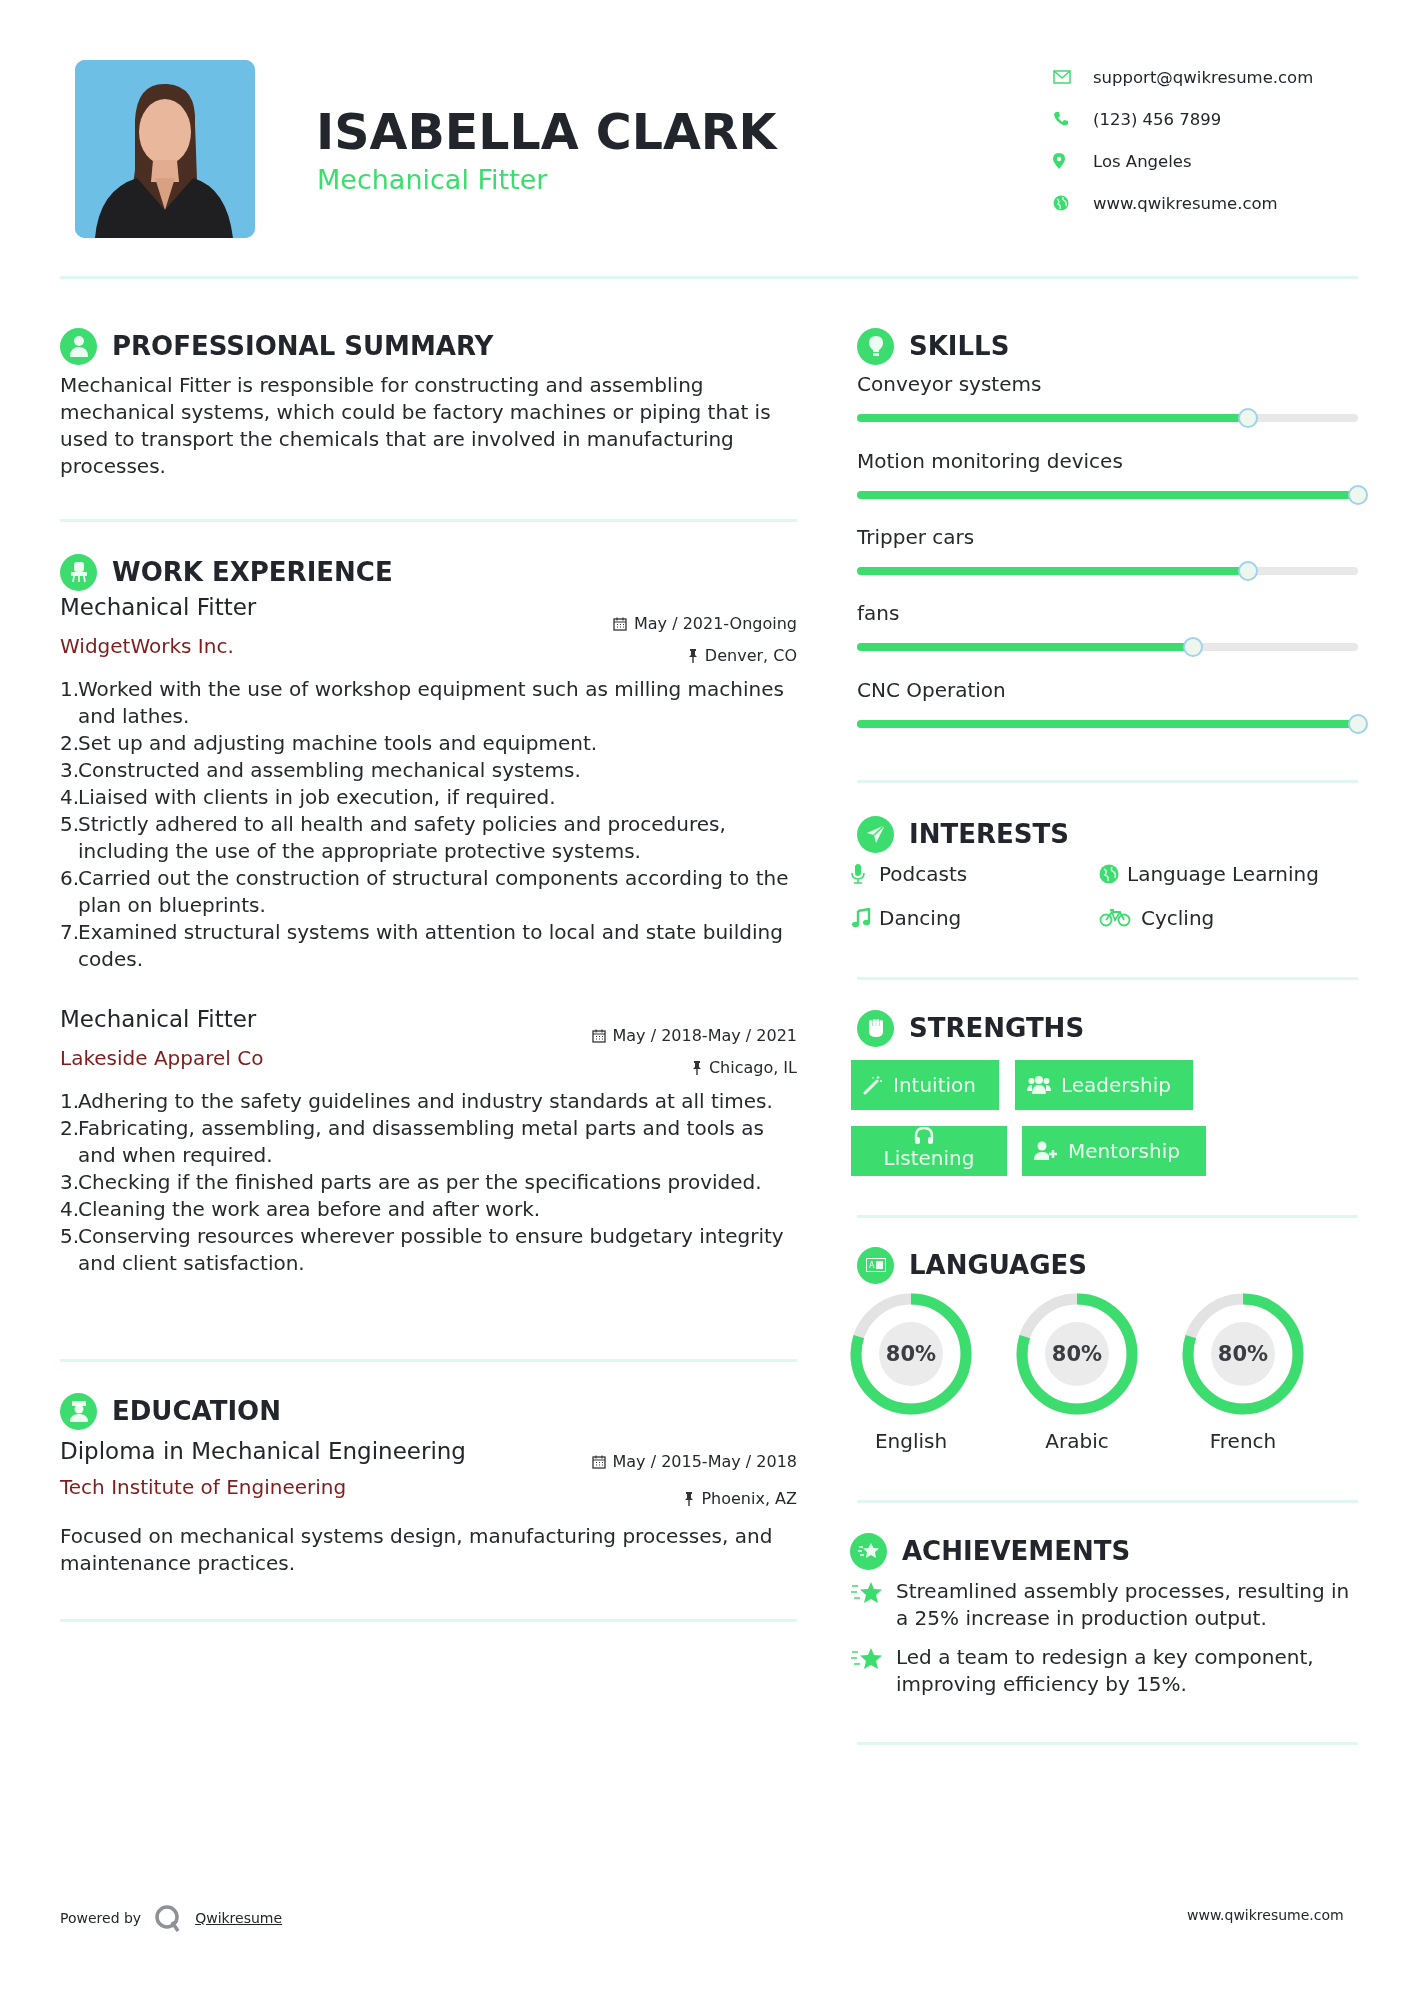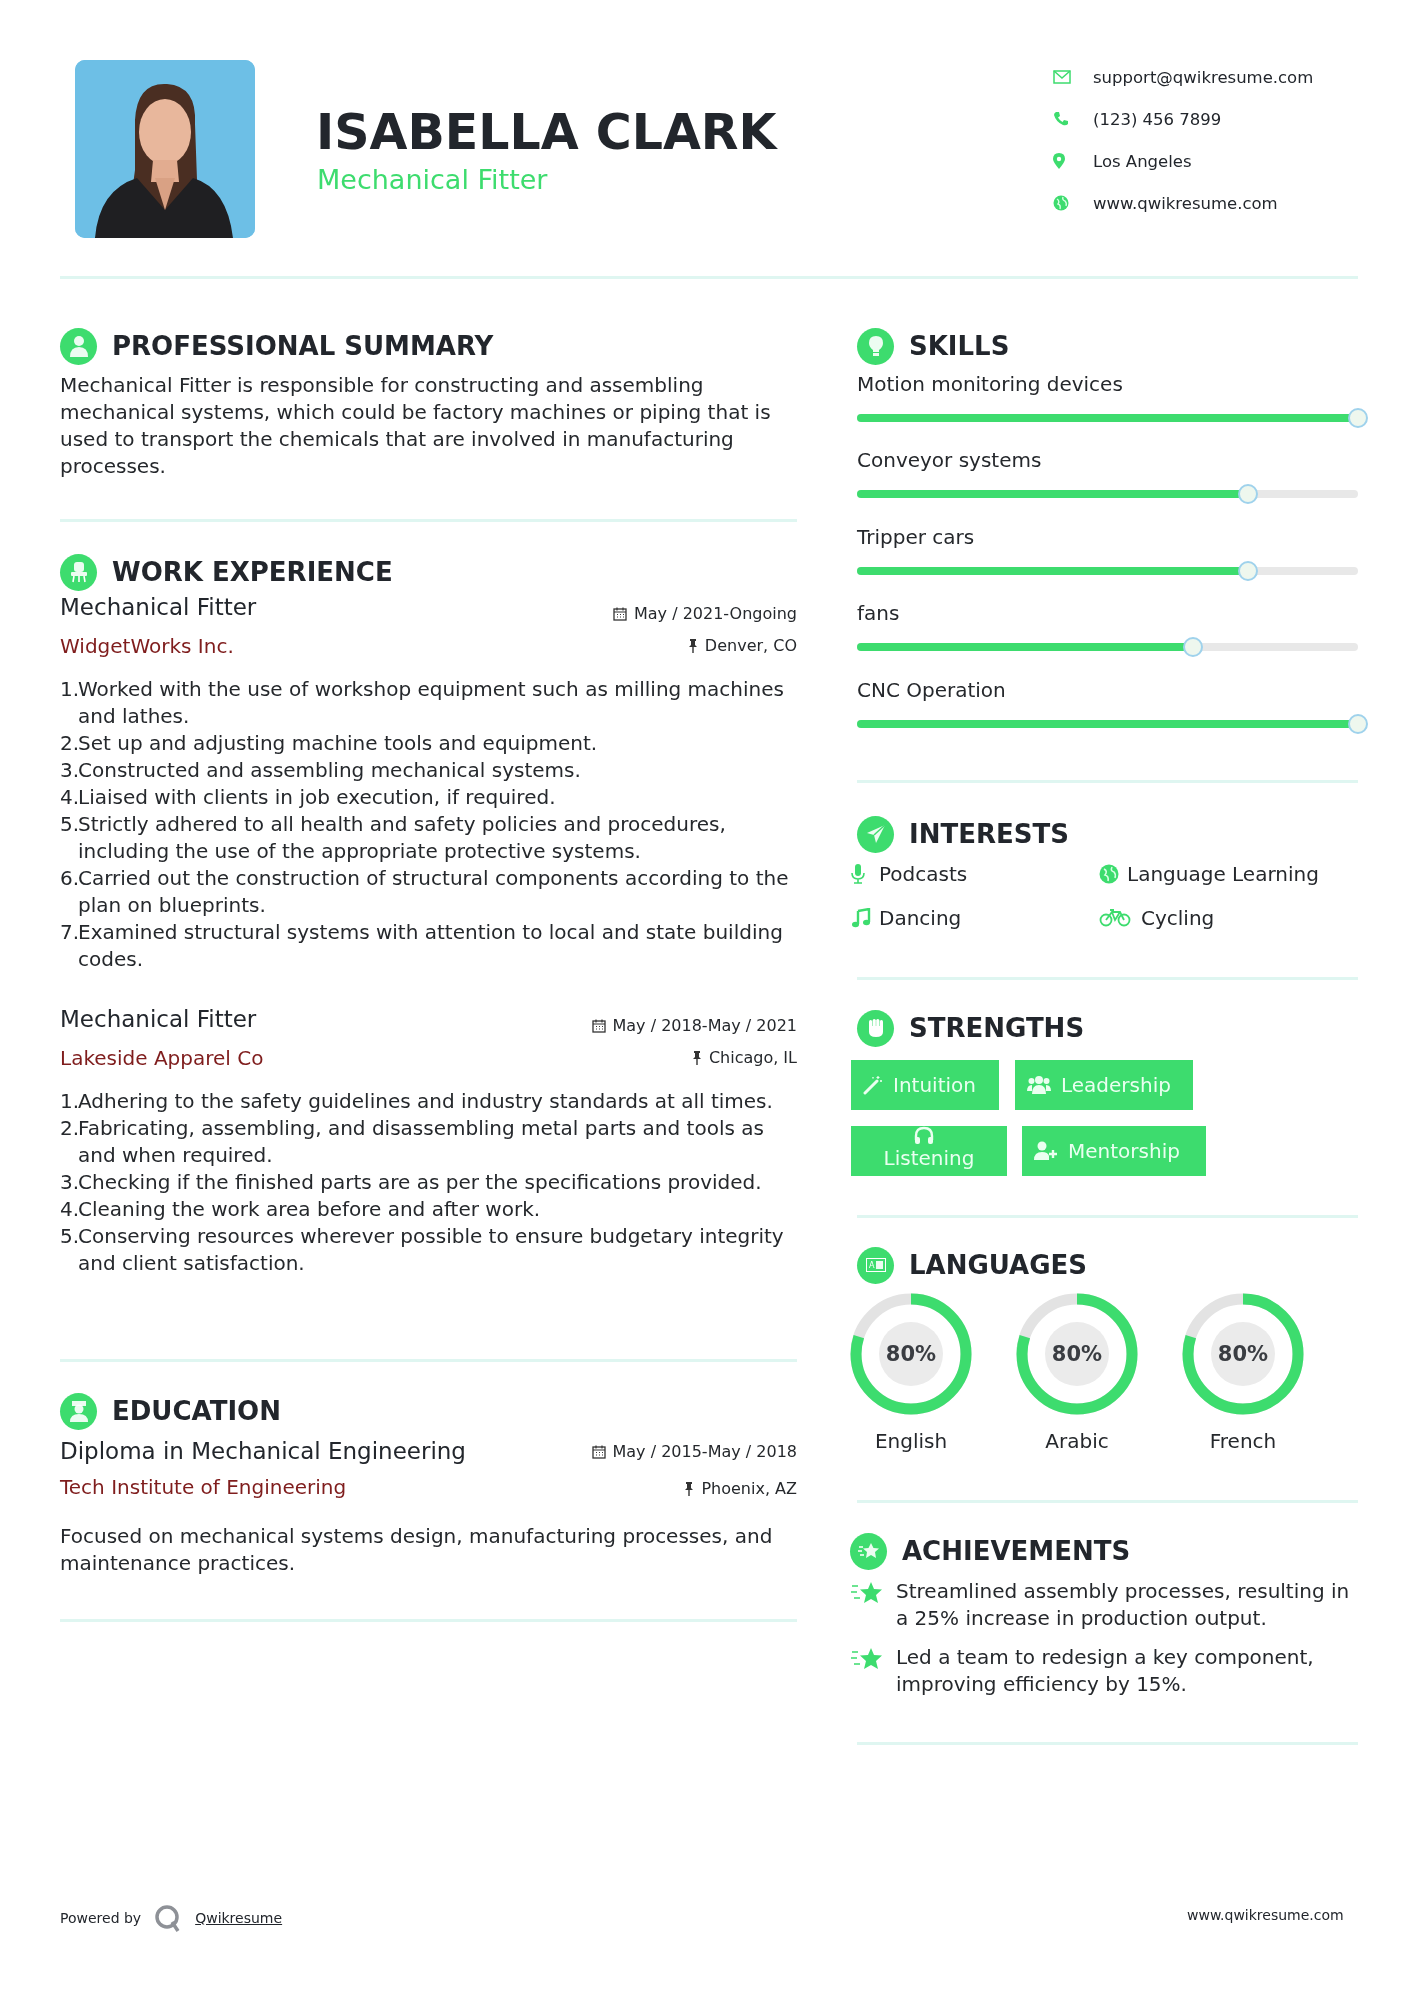"Motion monitoring devices" div { order: before "Conveyor systems" -> after "Conveyor systems" }
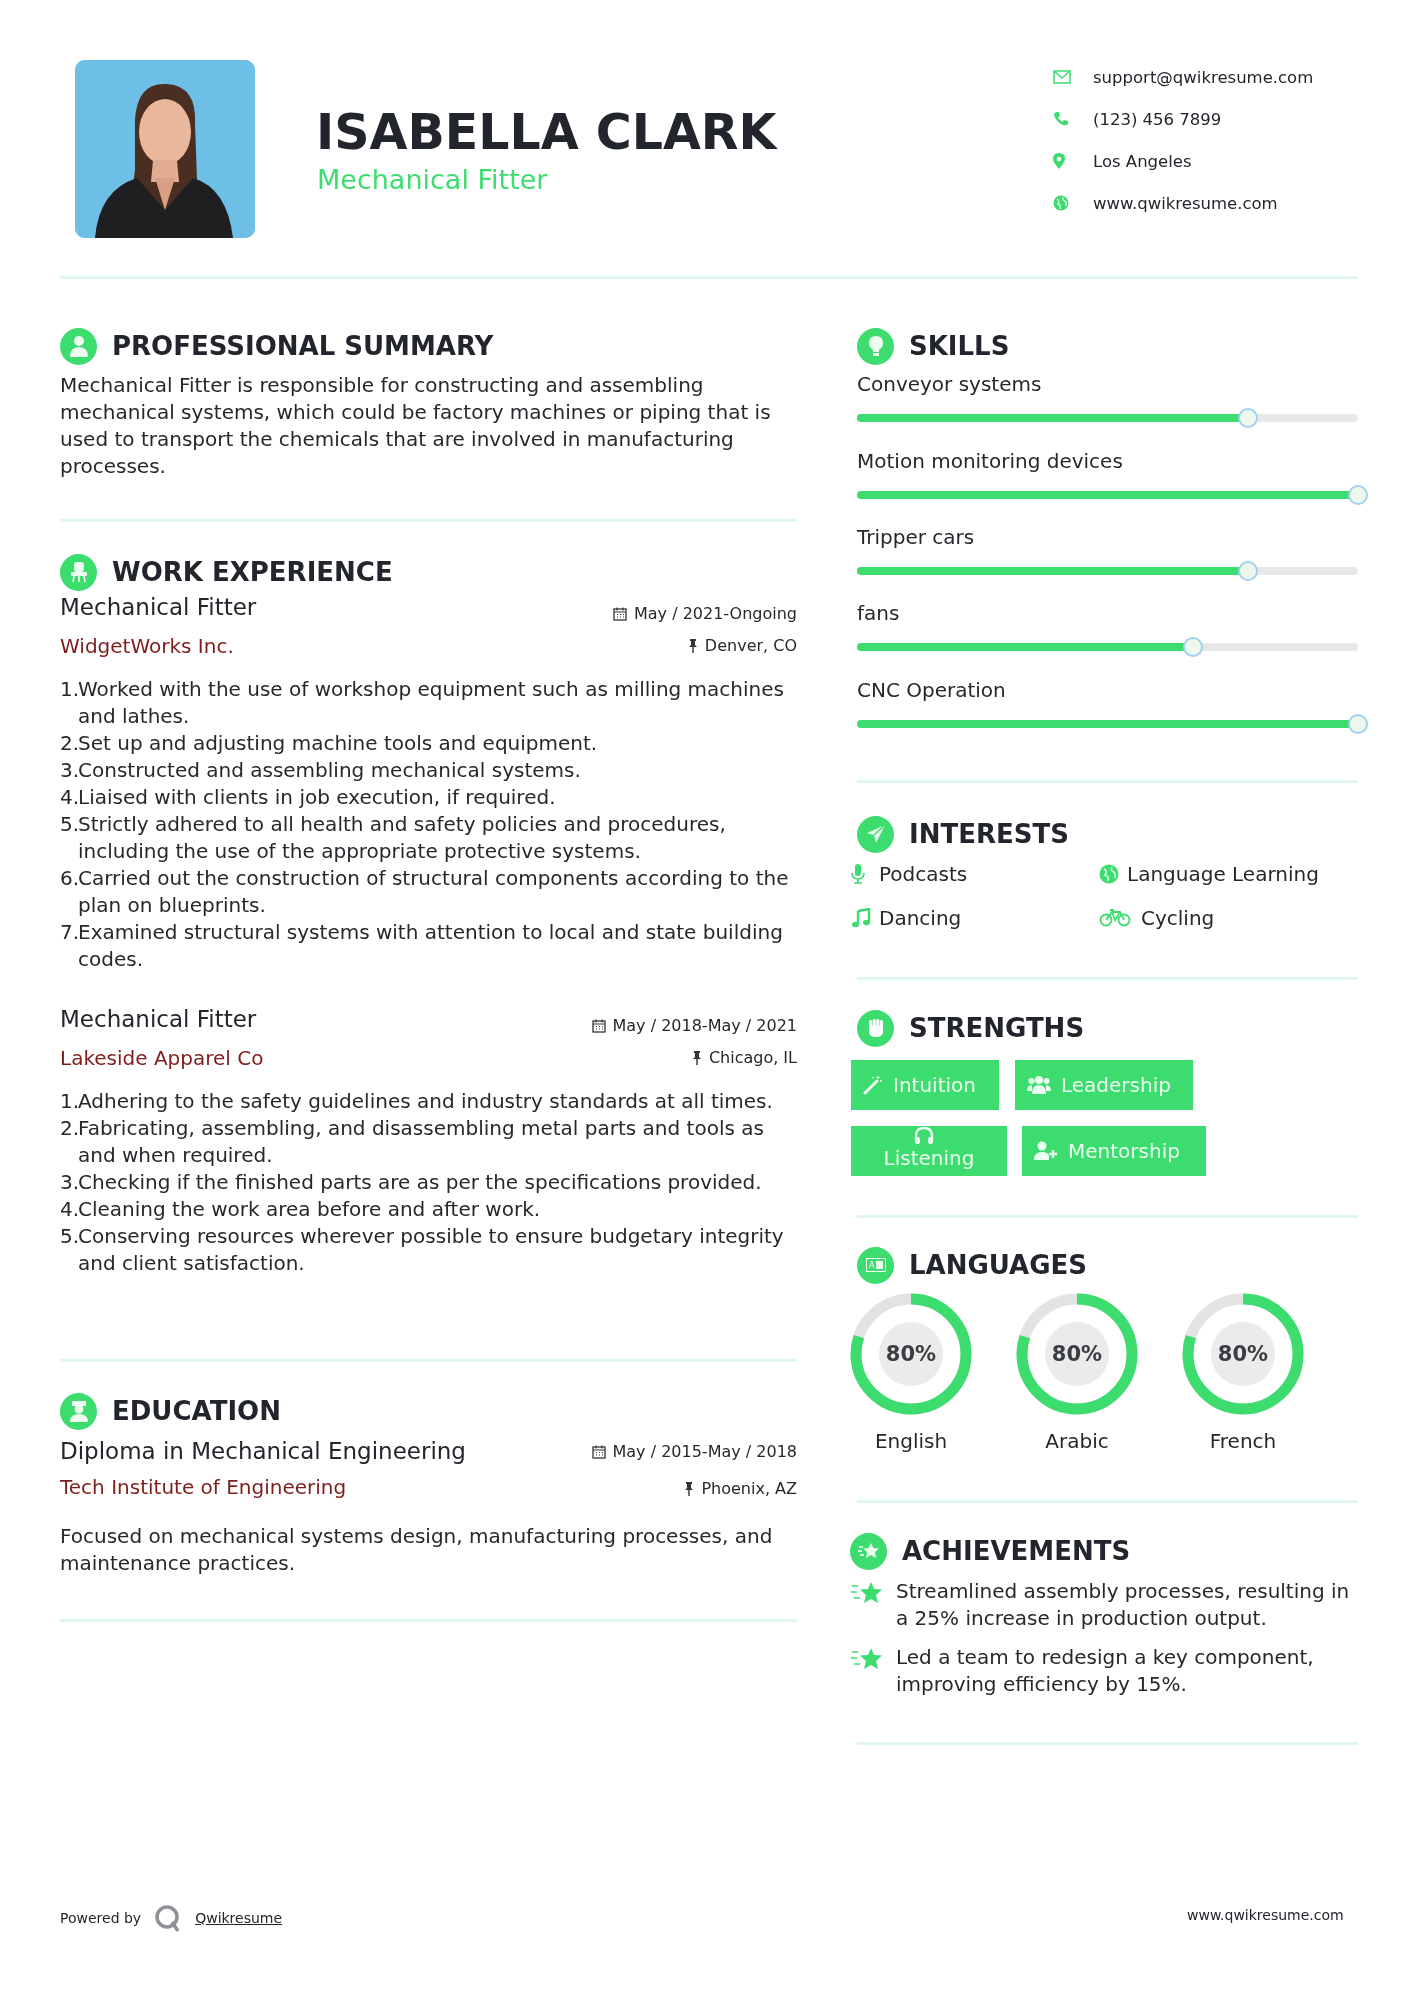"May / 2021-Ongoing" .meta { margin-top: none -> 10px }
